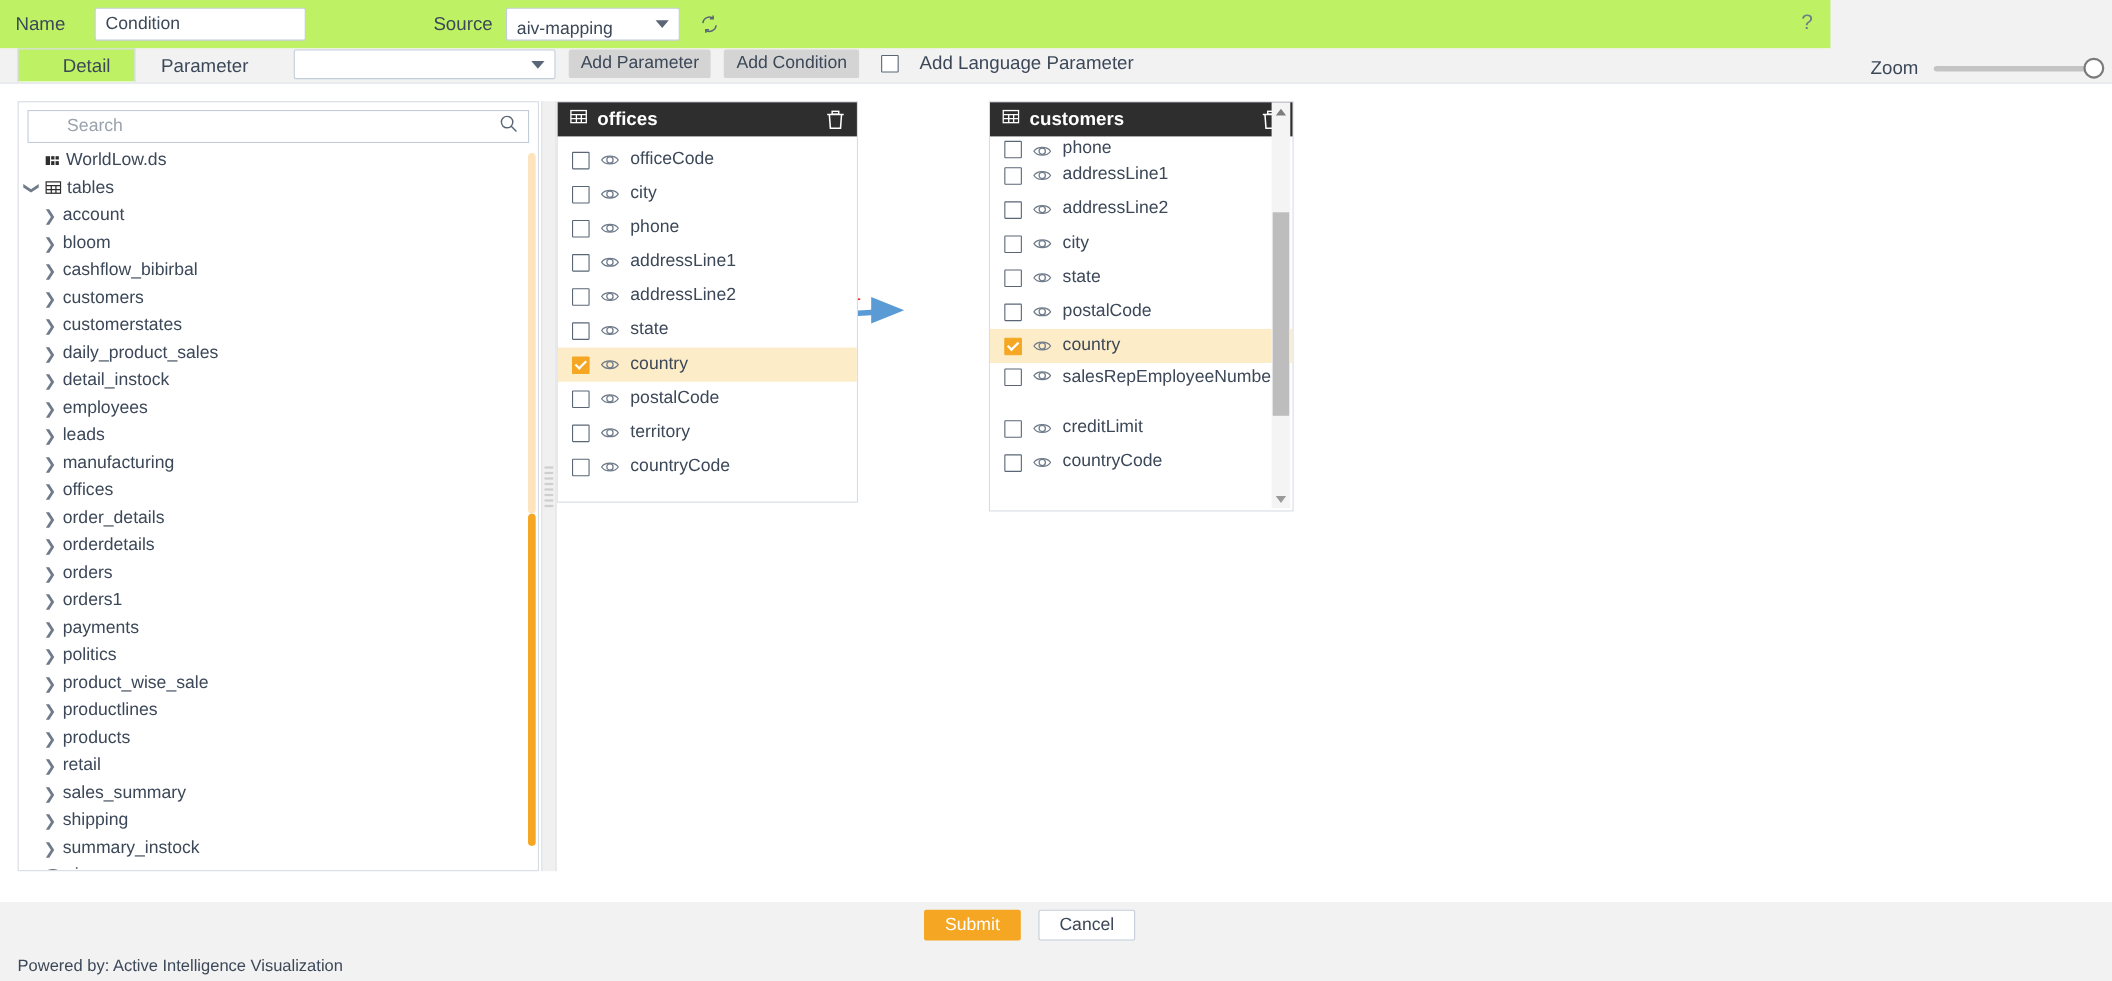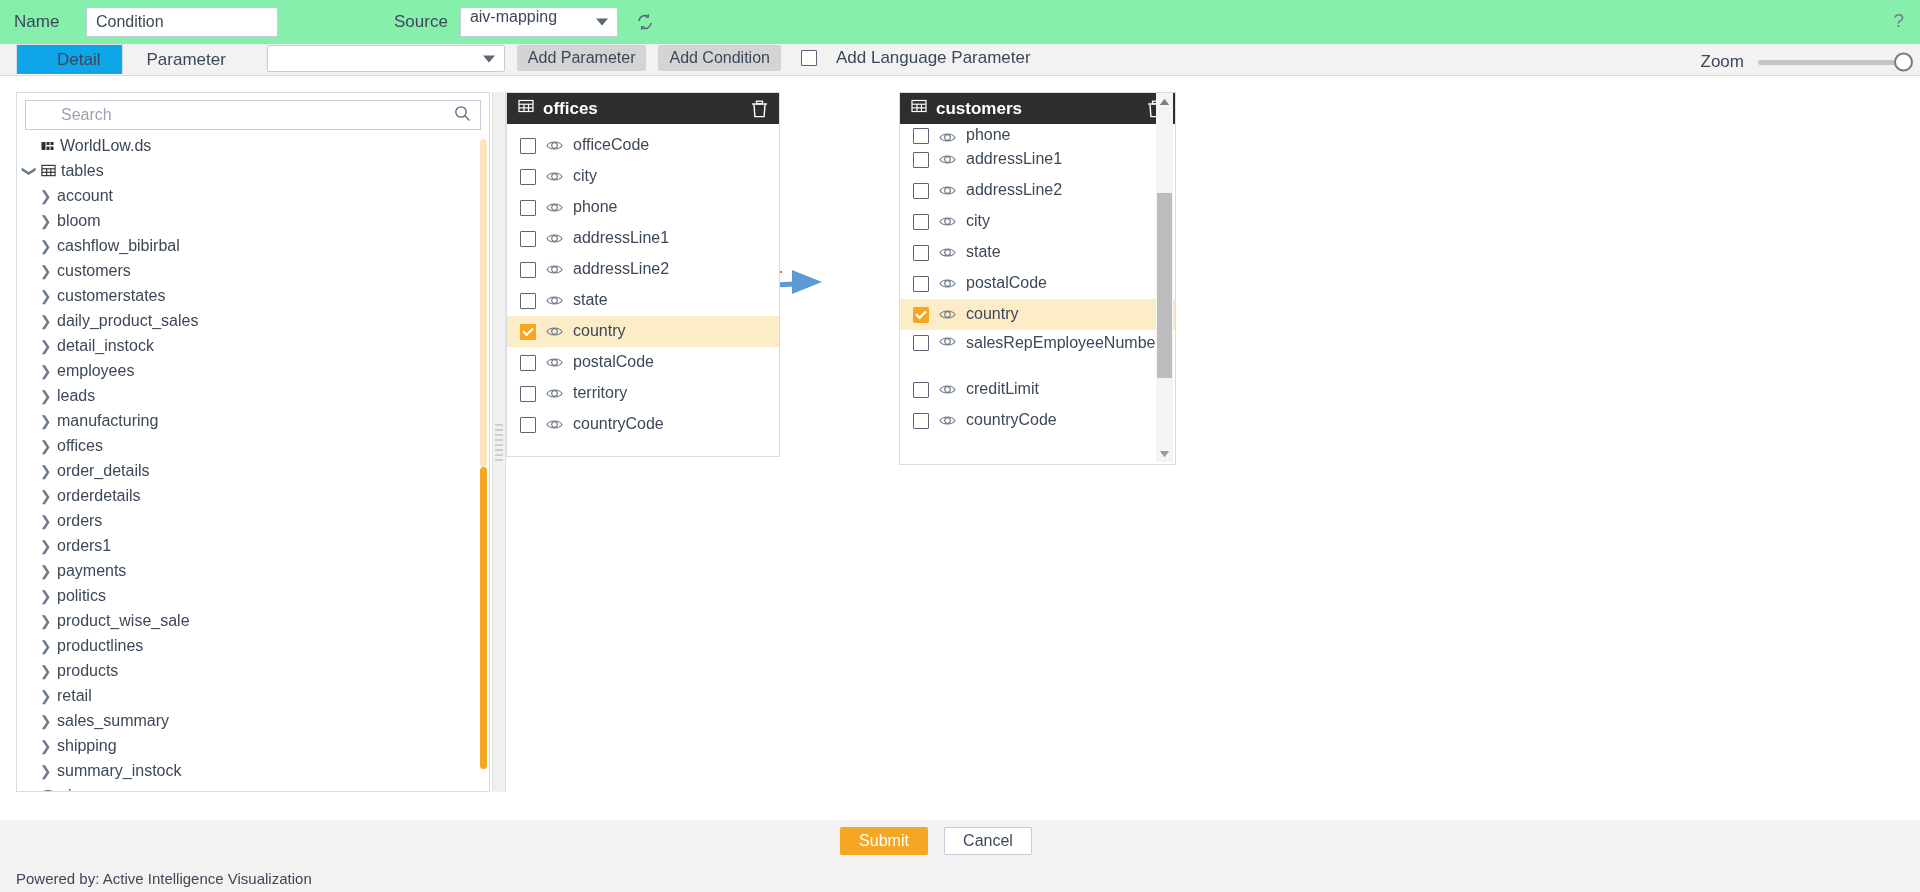"Name" .topbar { background: #86efac -> #bef264; width: 1920px -> 1664px }
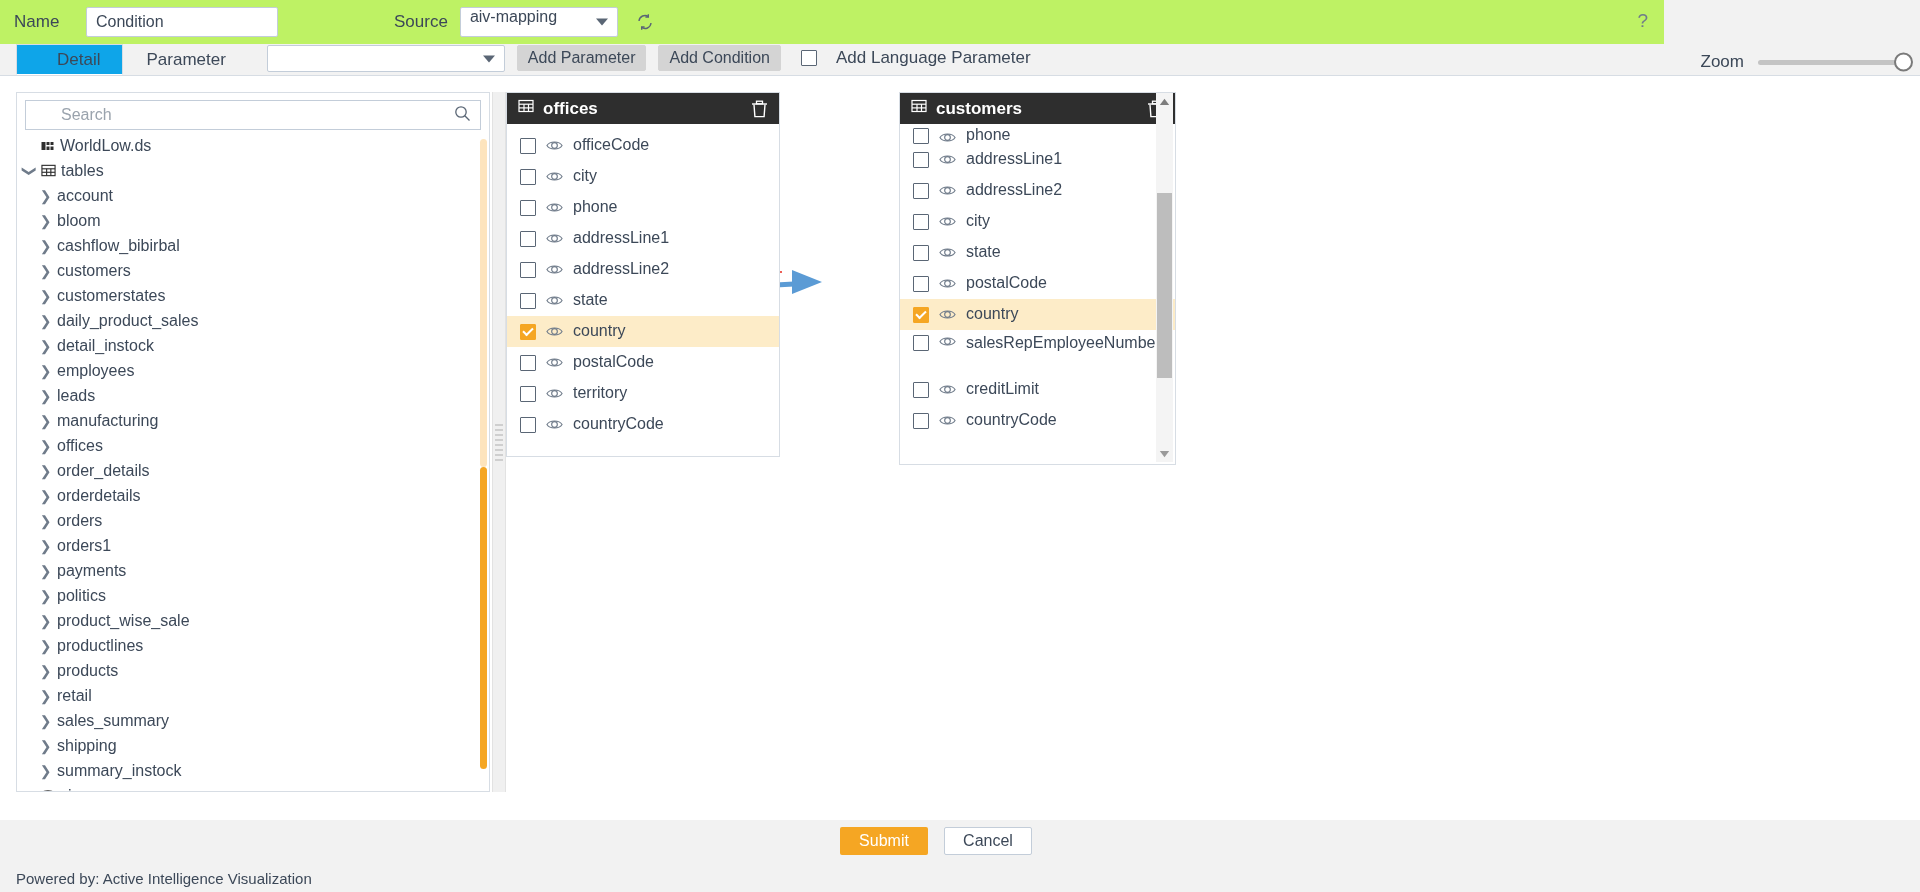"aiv-mapping" .select-box { align-items: flex-start -> flex-end }
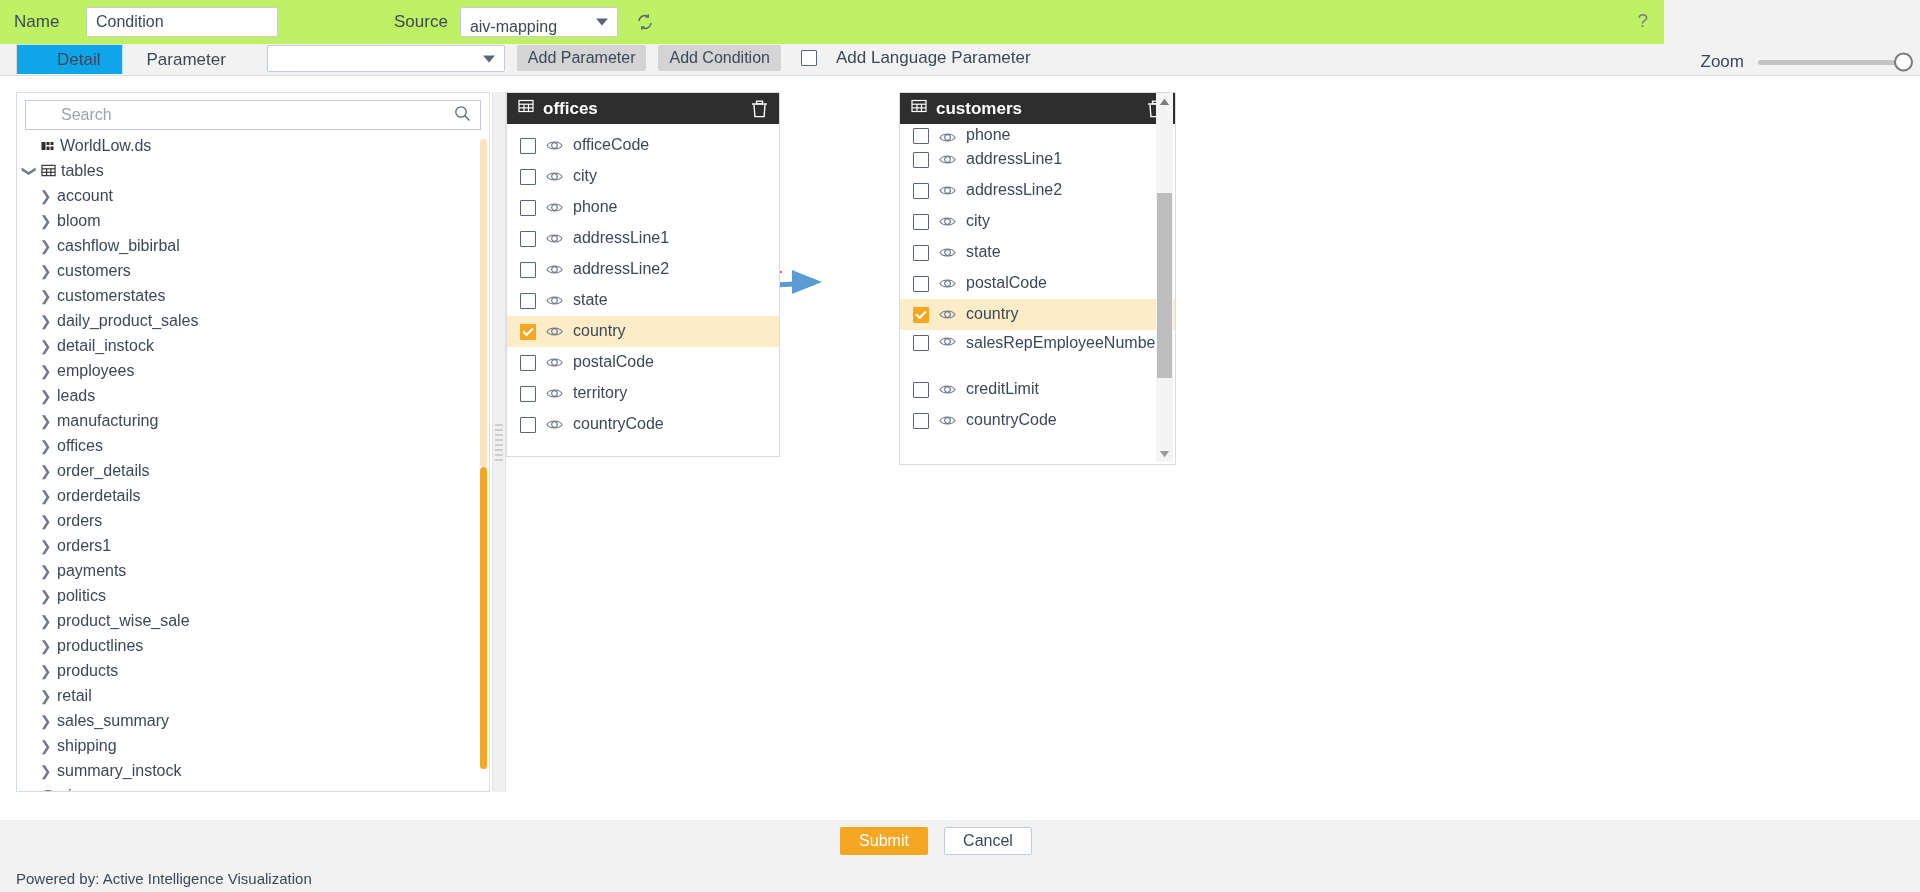"Detail" .tab.active { background: #0ea5e9 -> #bef264 }
